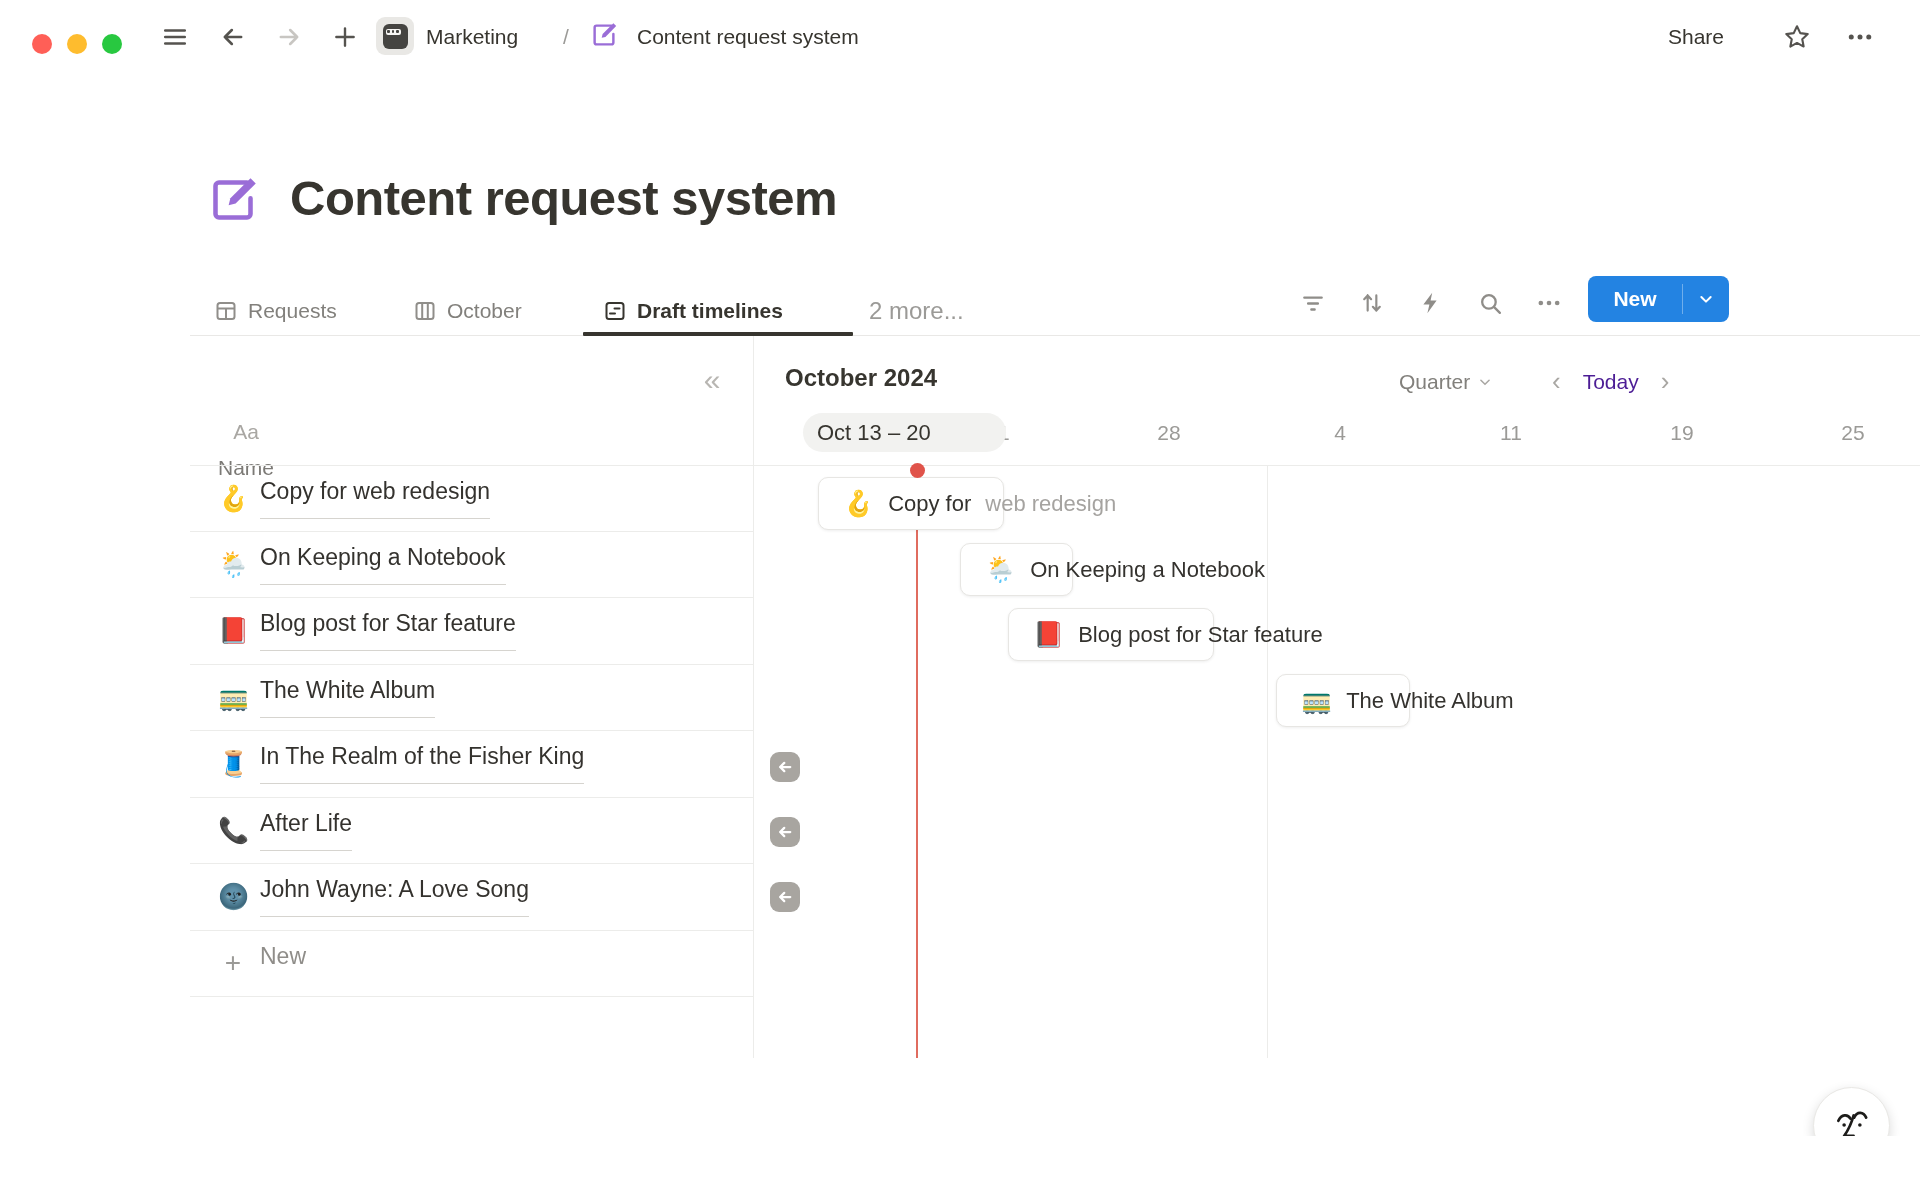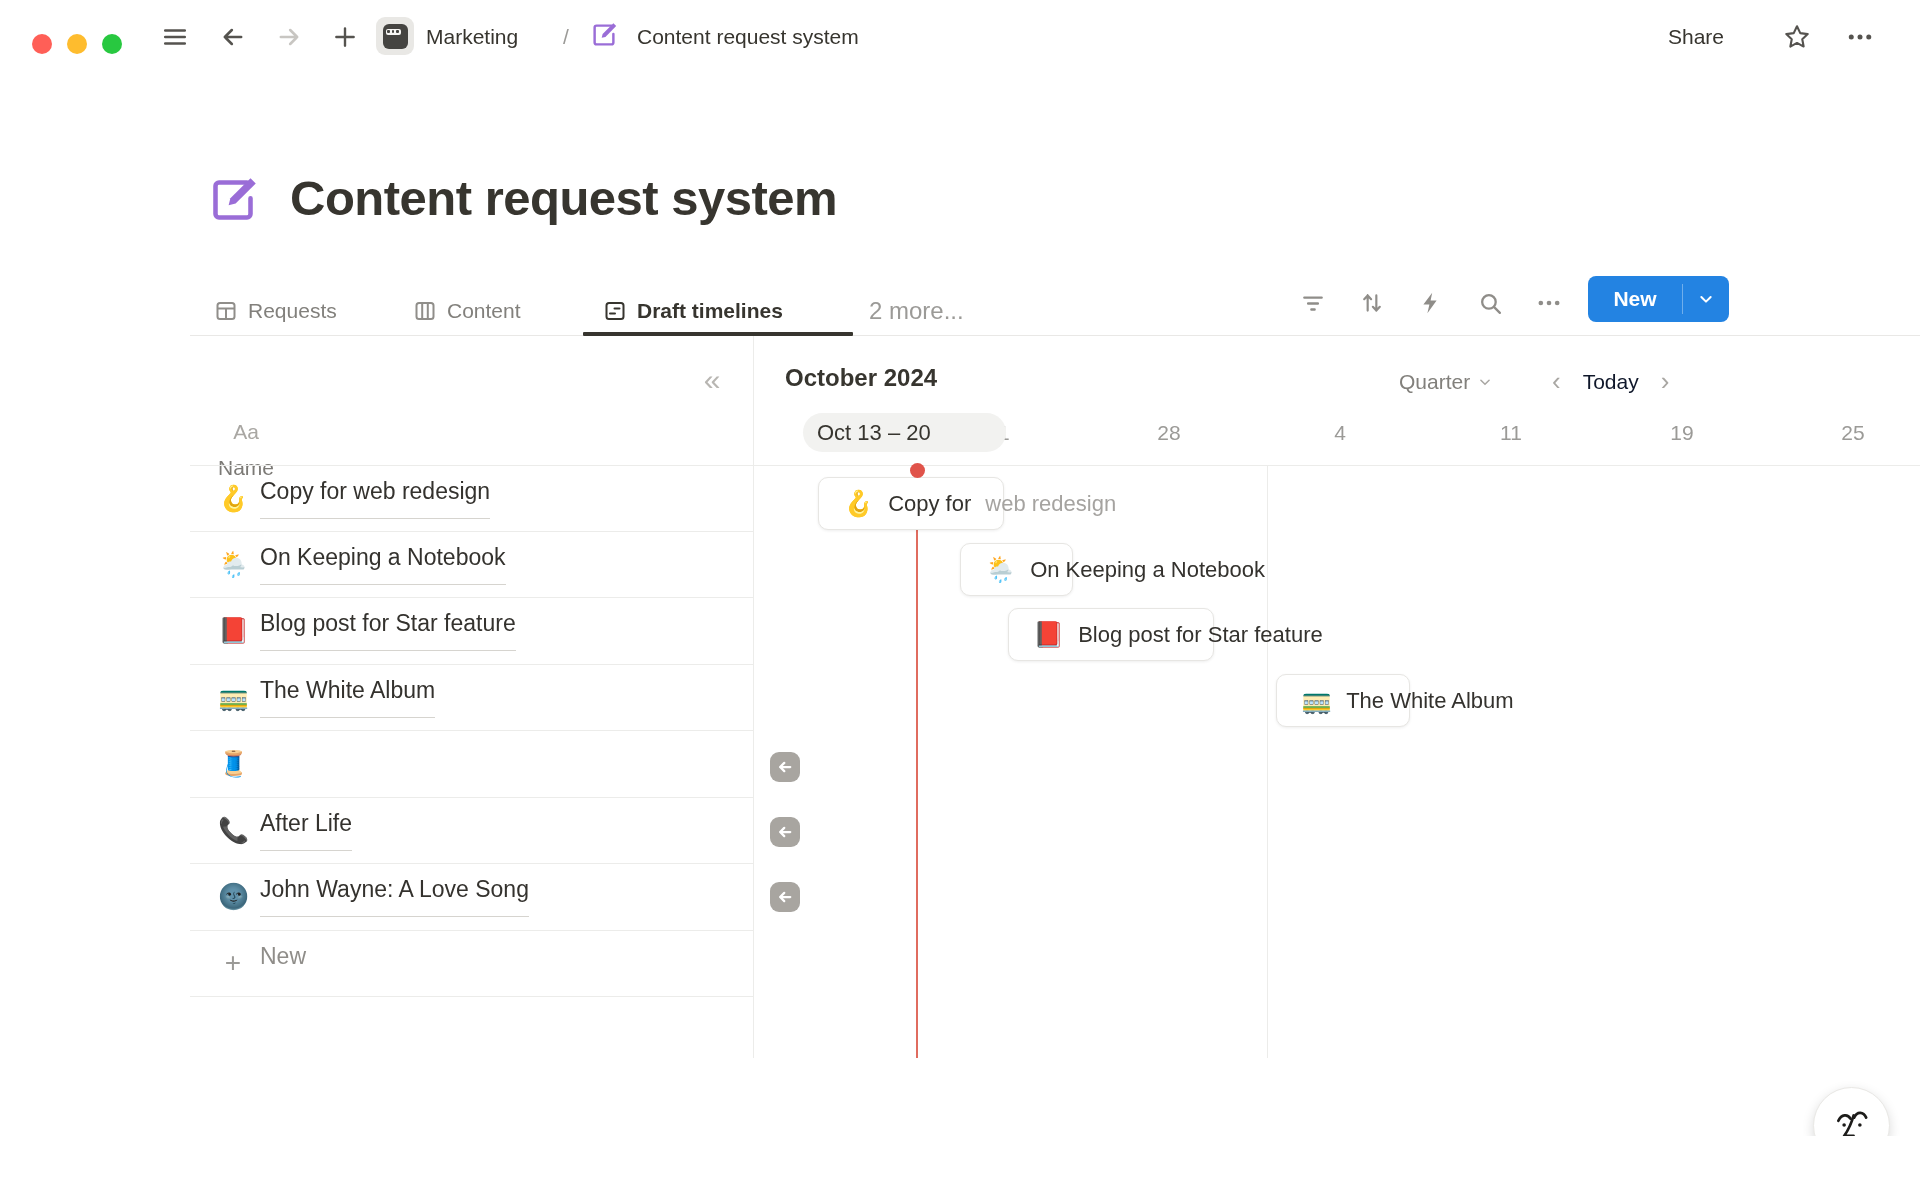"Content" span.lbl { text: Content -> October }
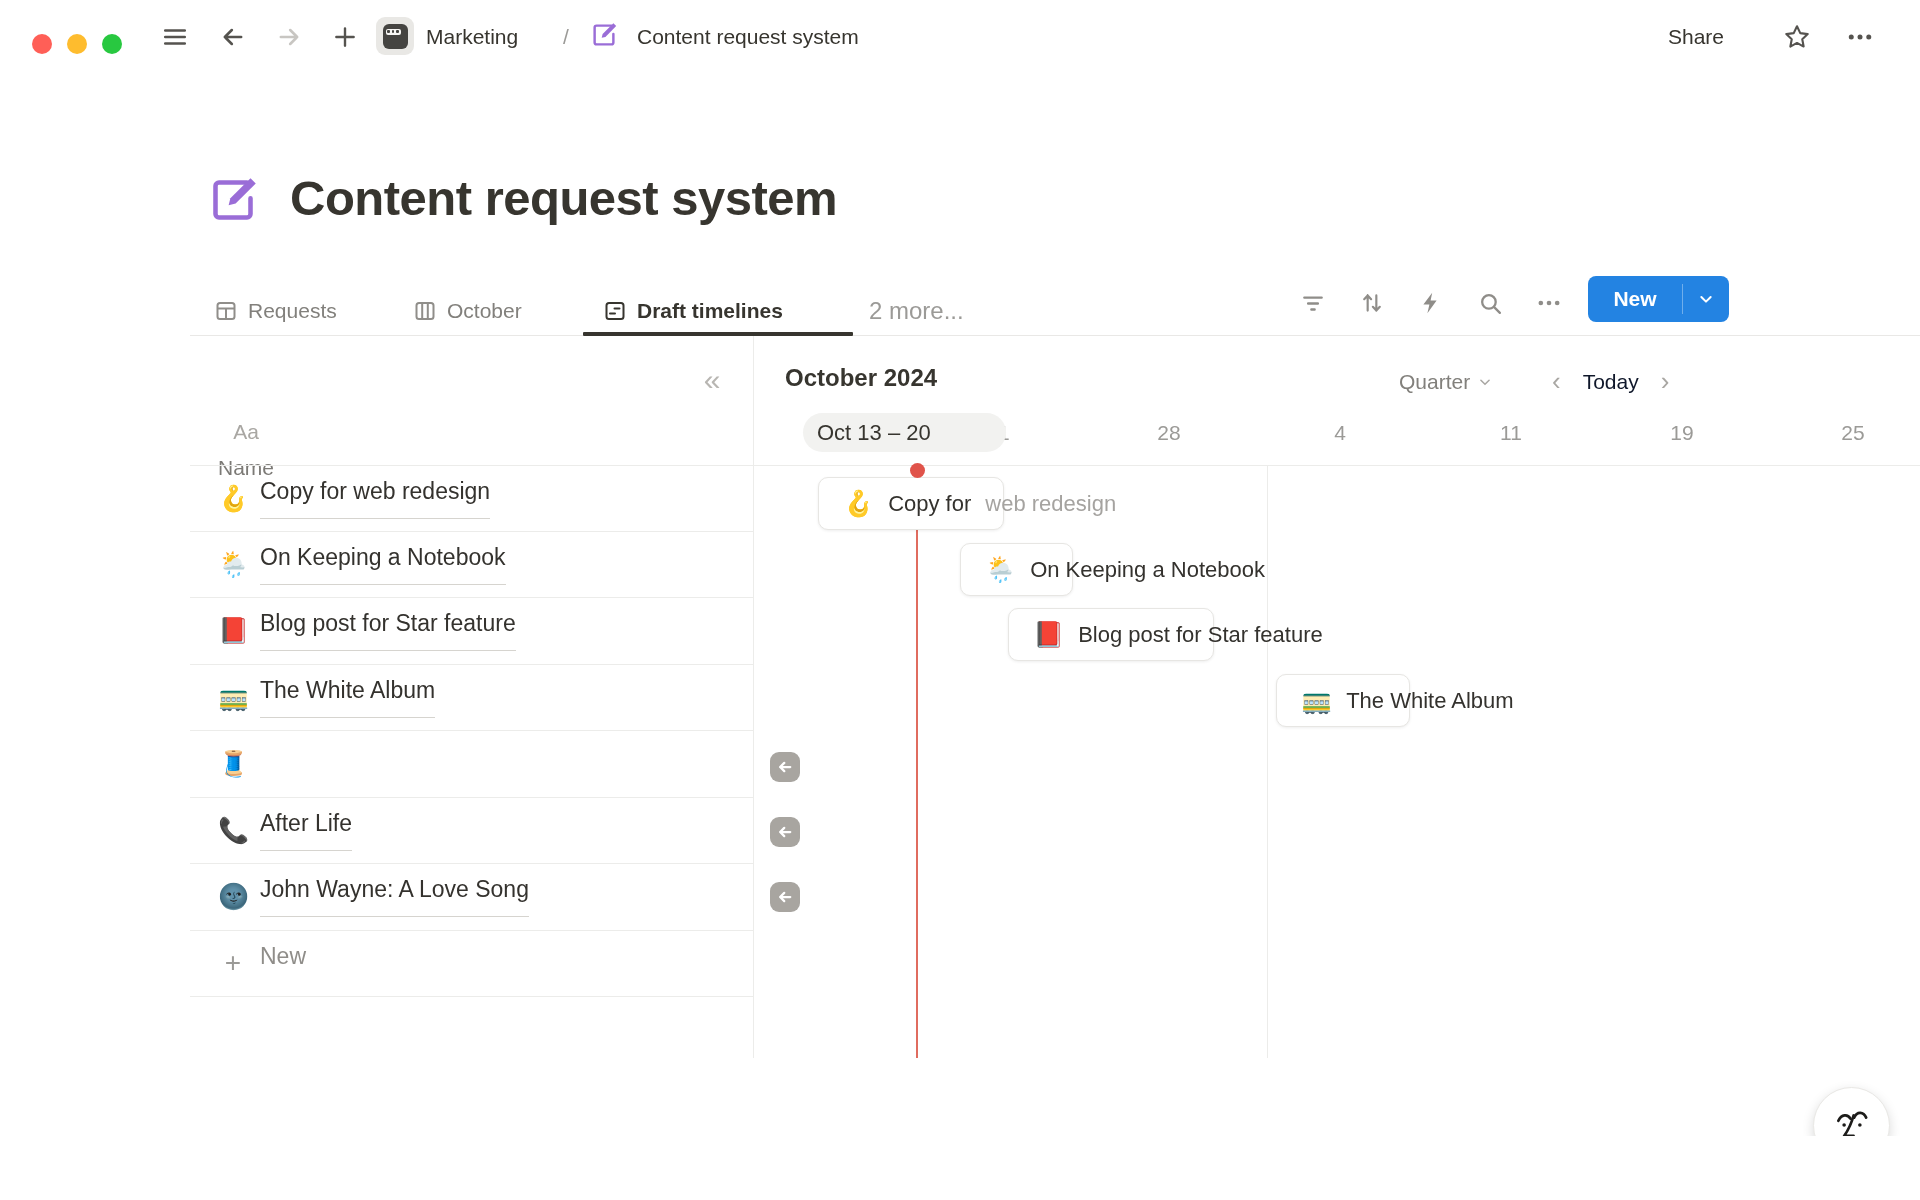"Today" .tl-nav .today { color: #0f172a -> #4c1d95 }
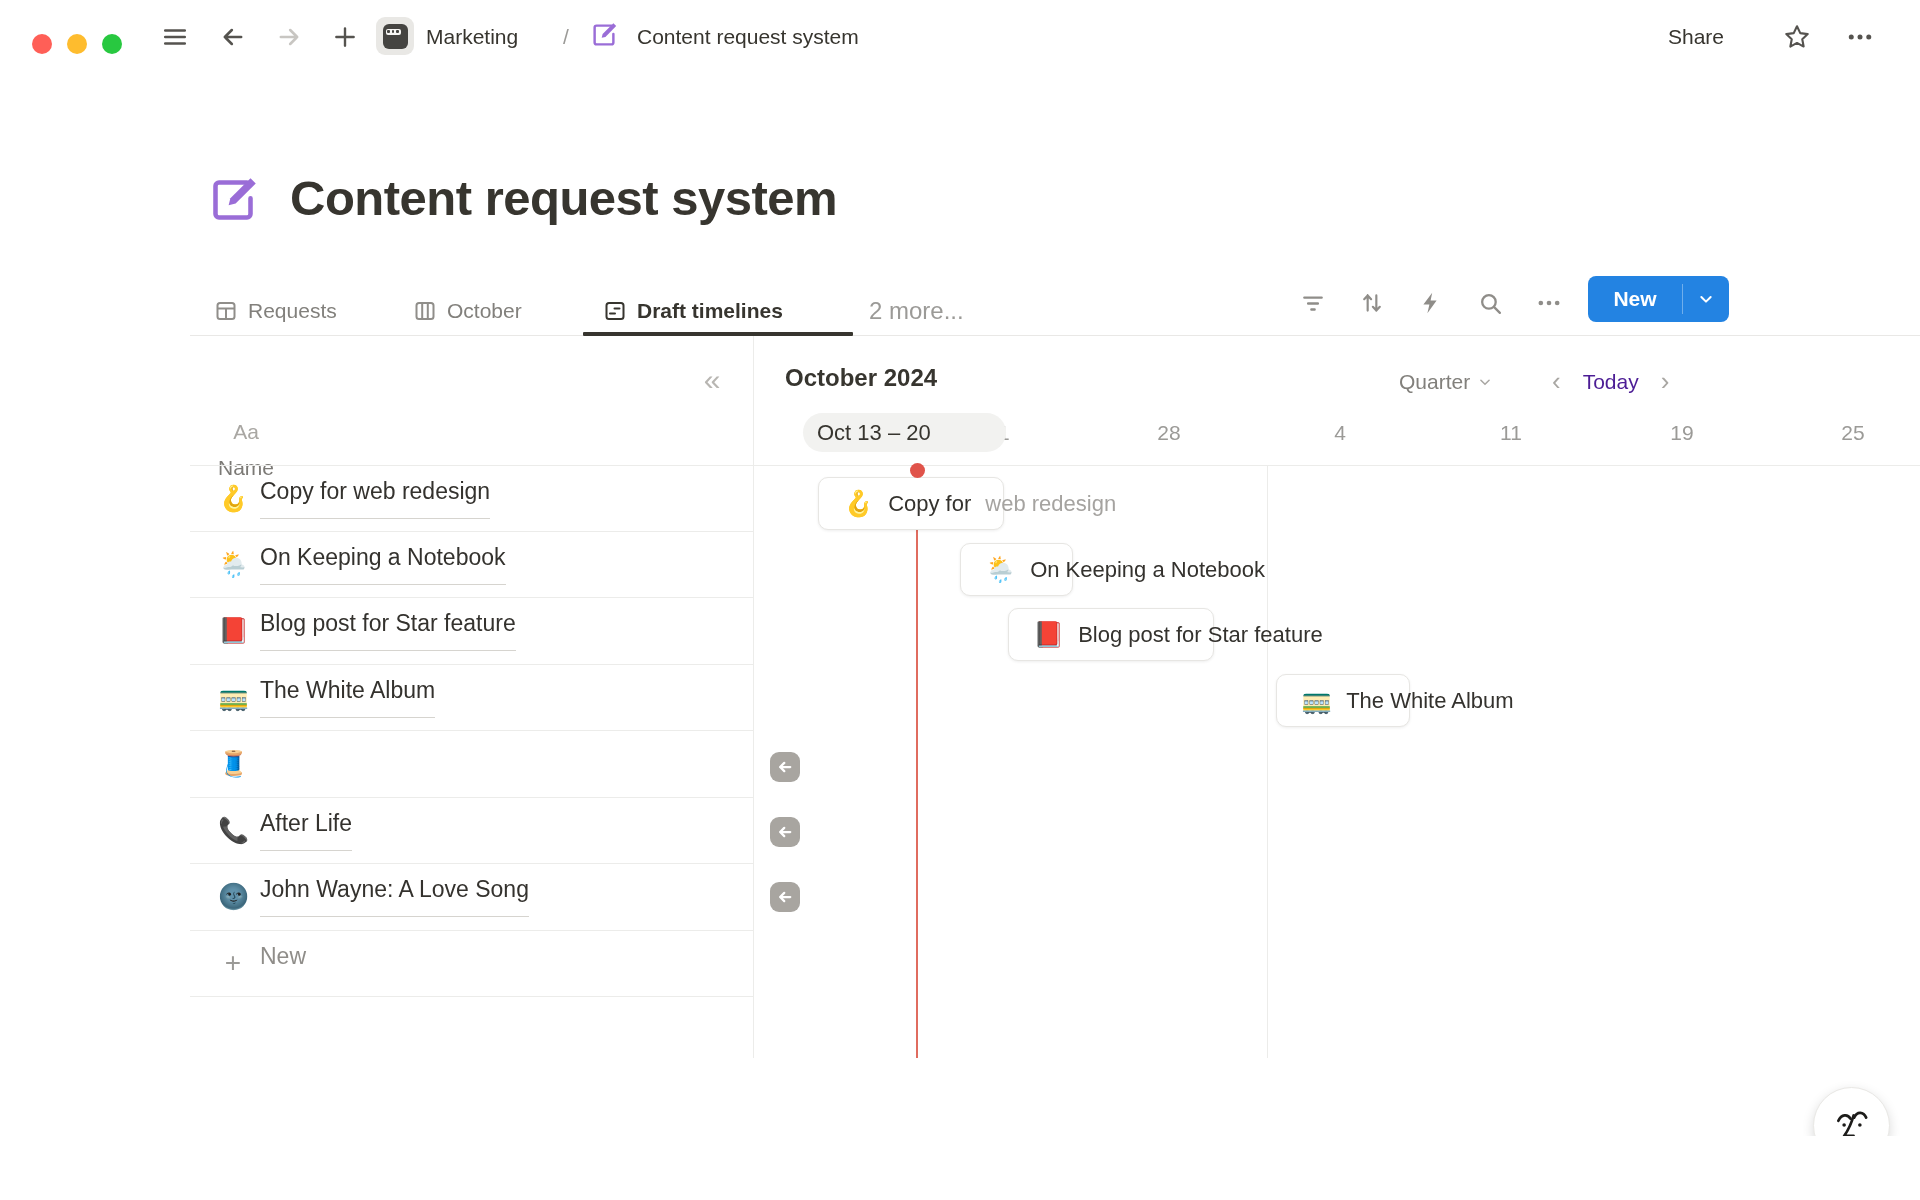"In The Realm of the" span.ttl { html: none -> <span>In The Realm of the Fisher King</span> }
